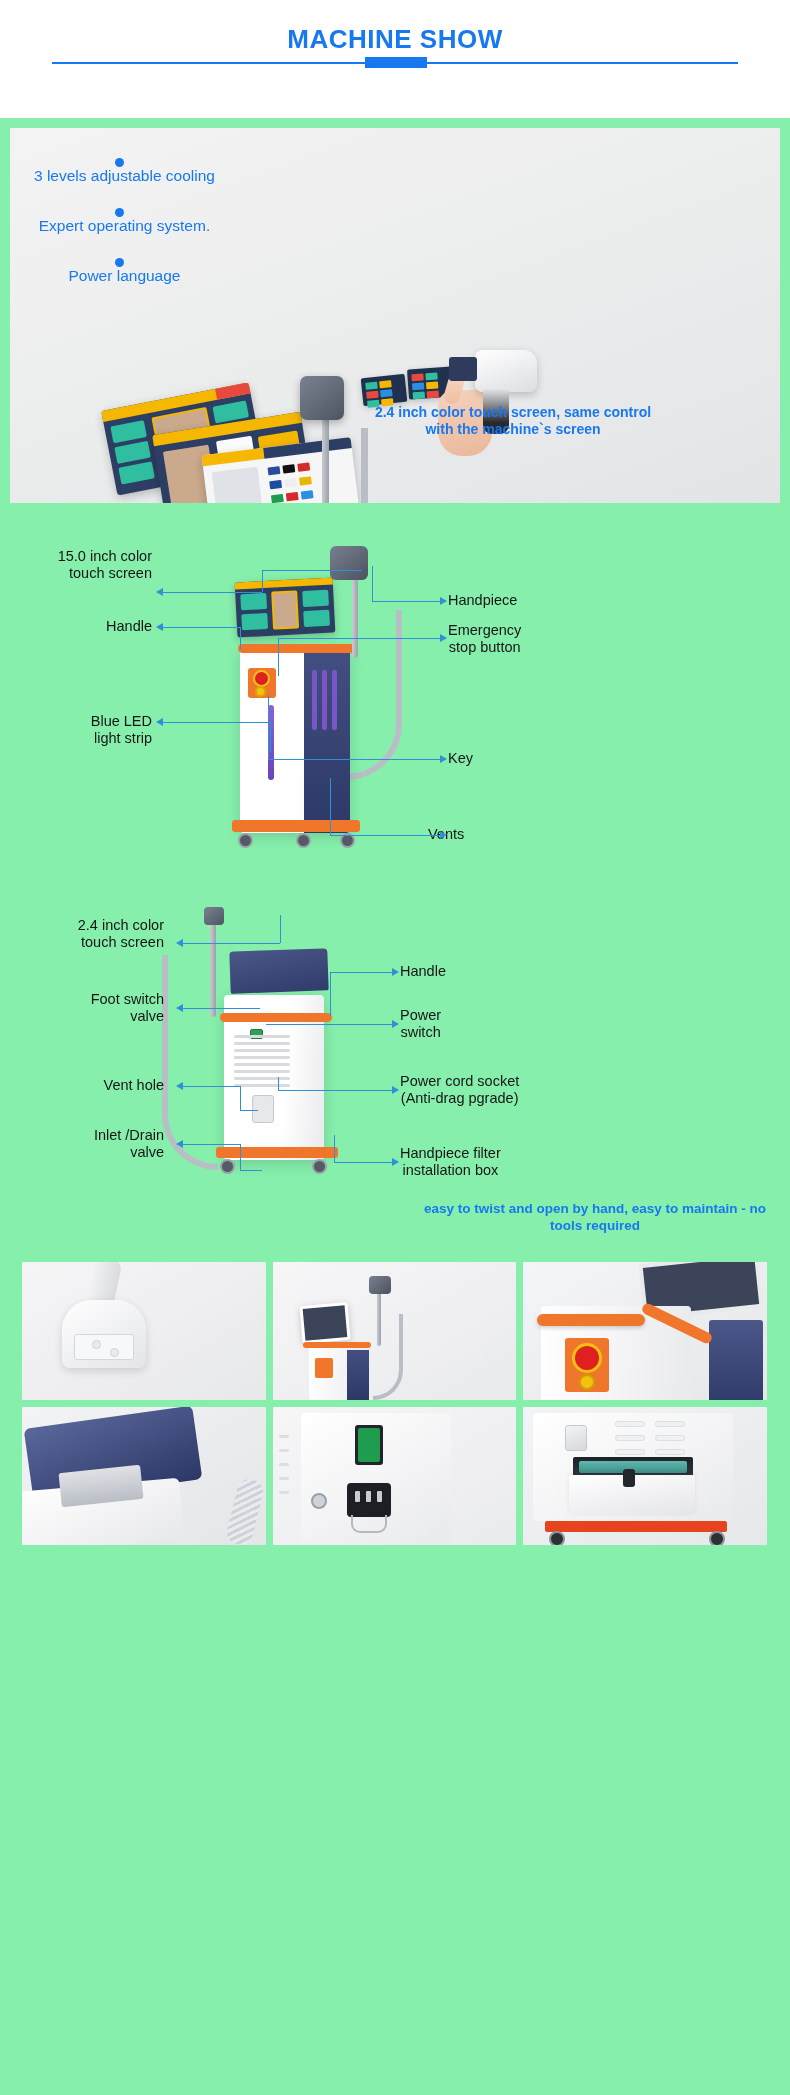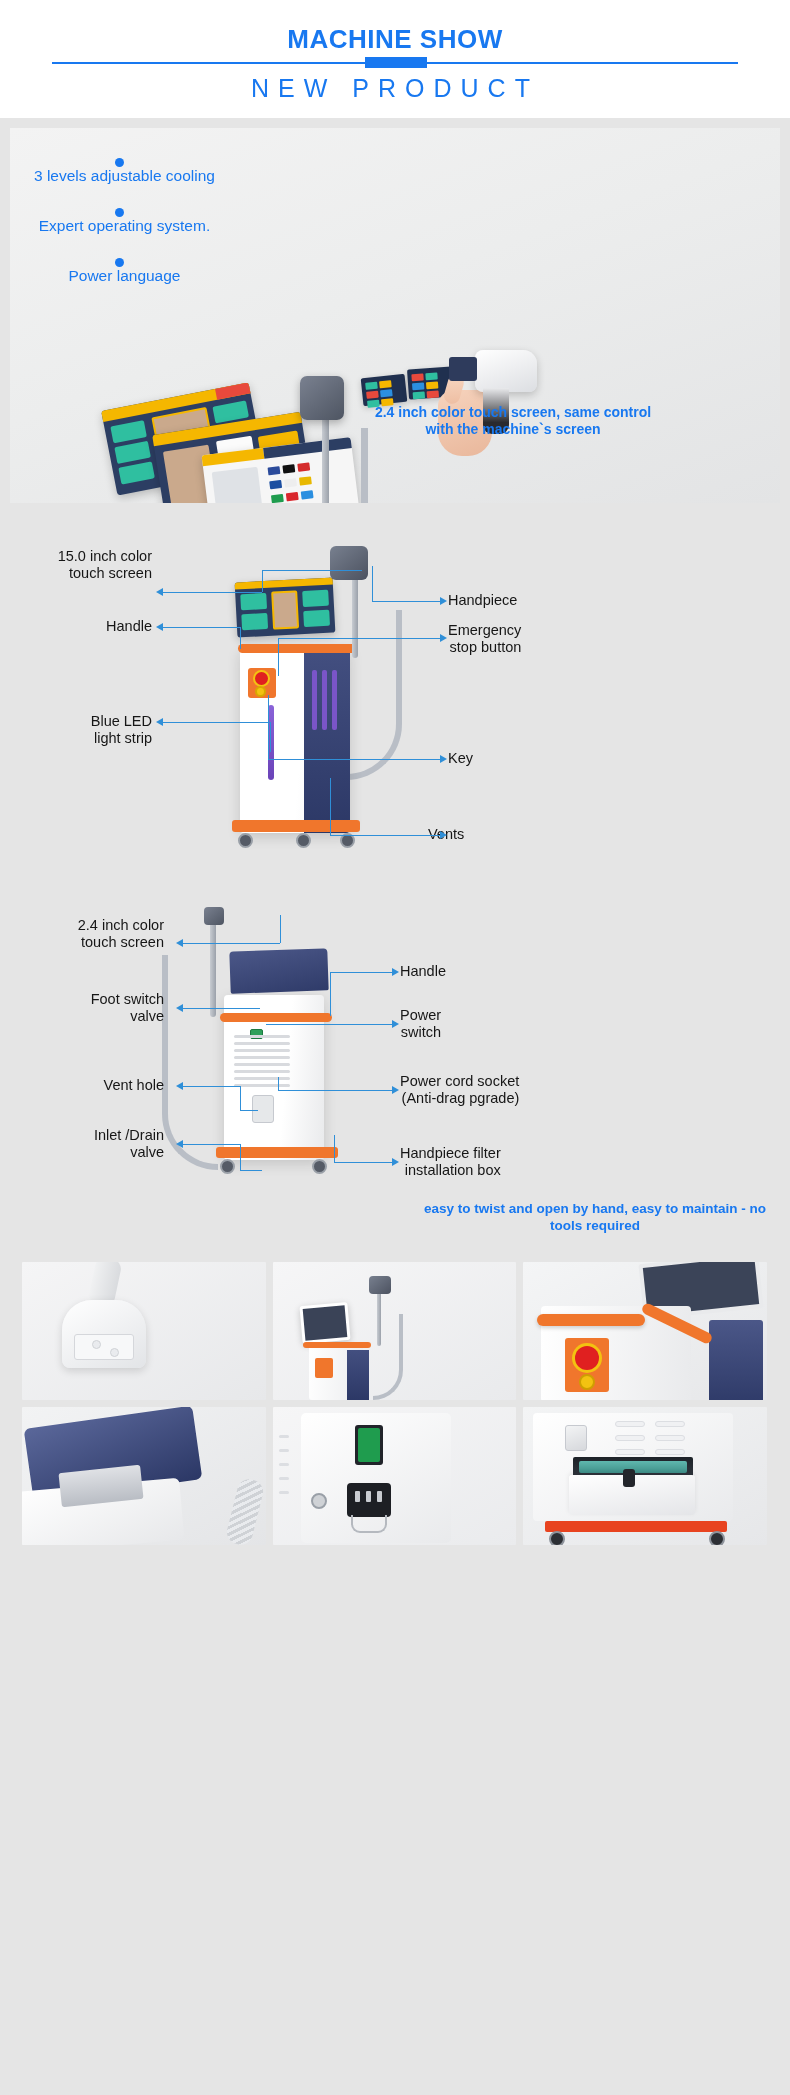"MACHINE SHOW" .page { background: #e5e5e5 -> #86efac }
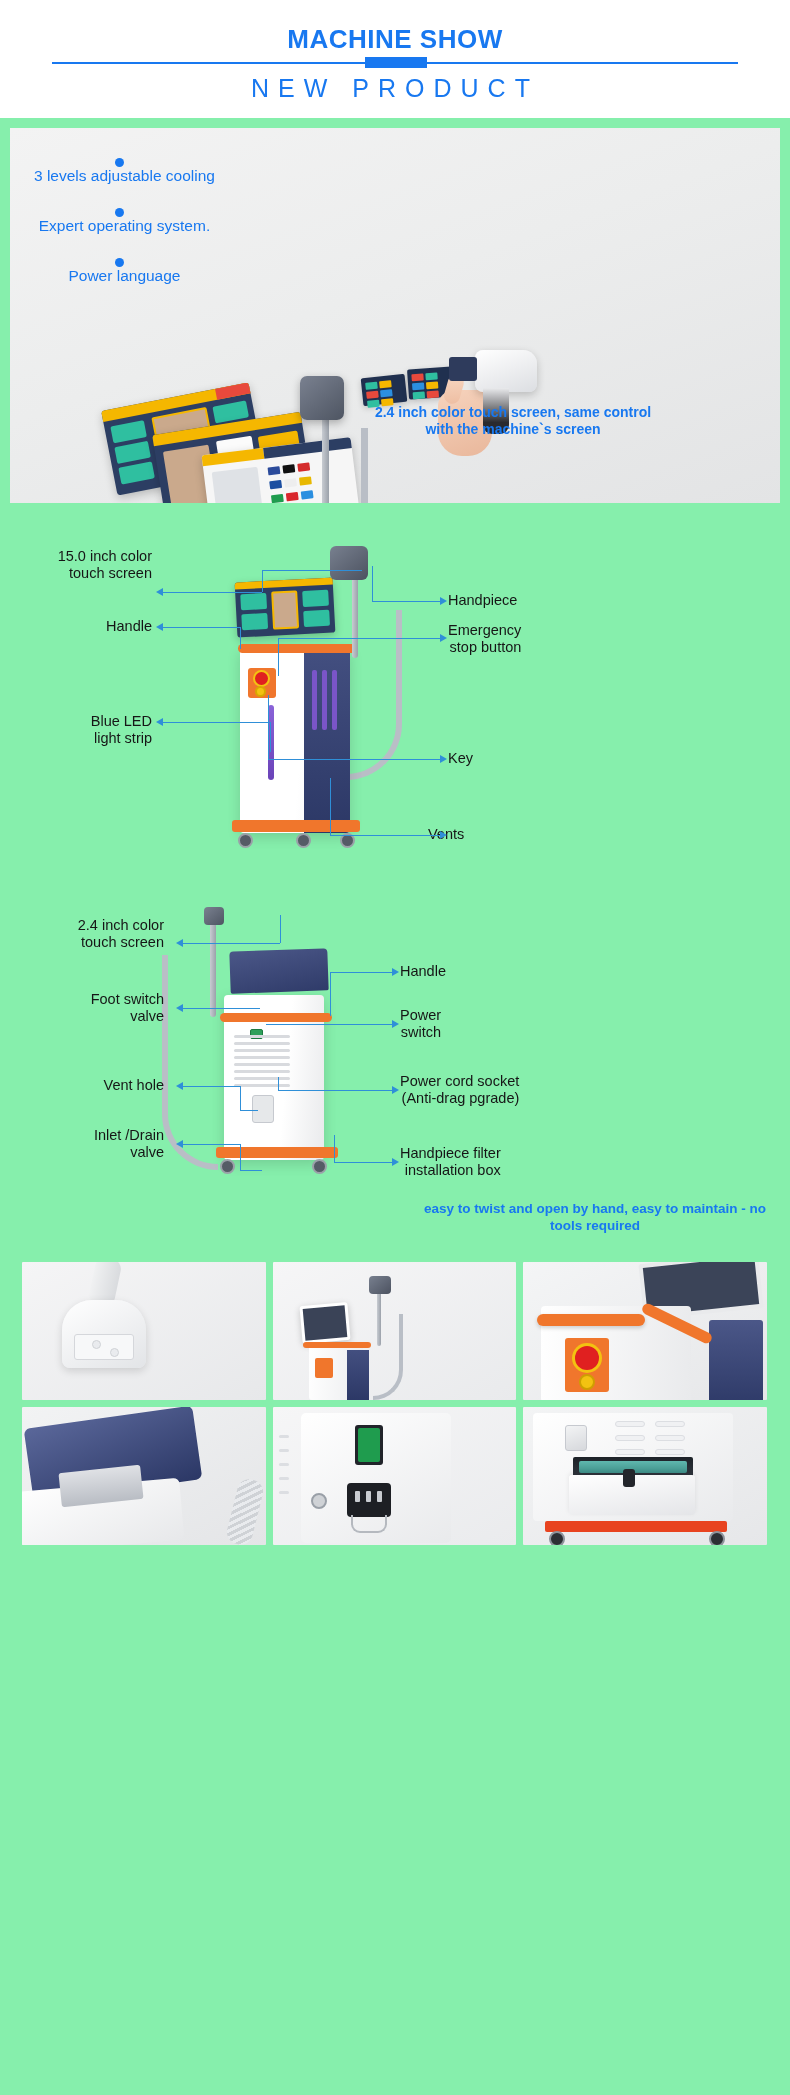"NEW PRODUCT" div.header-sub { html: <div>NEW PRODUCT</div> -> none }
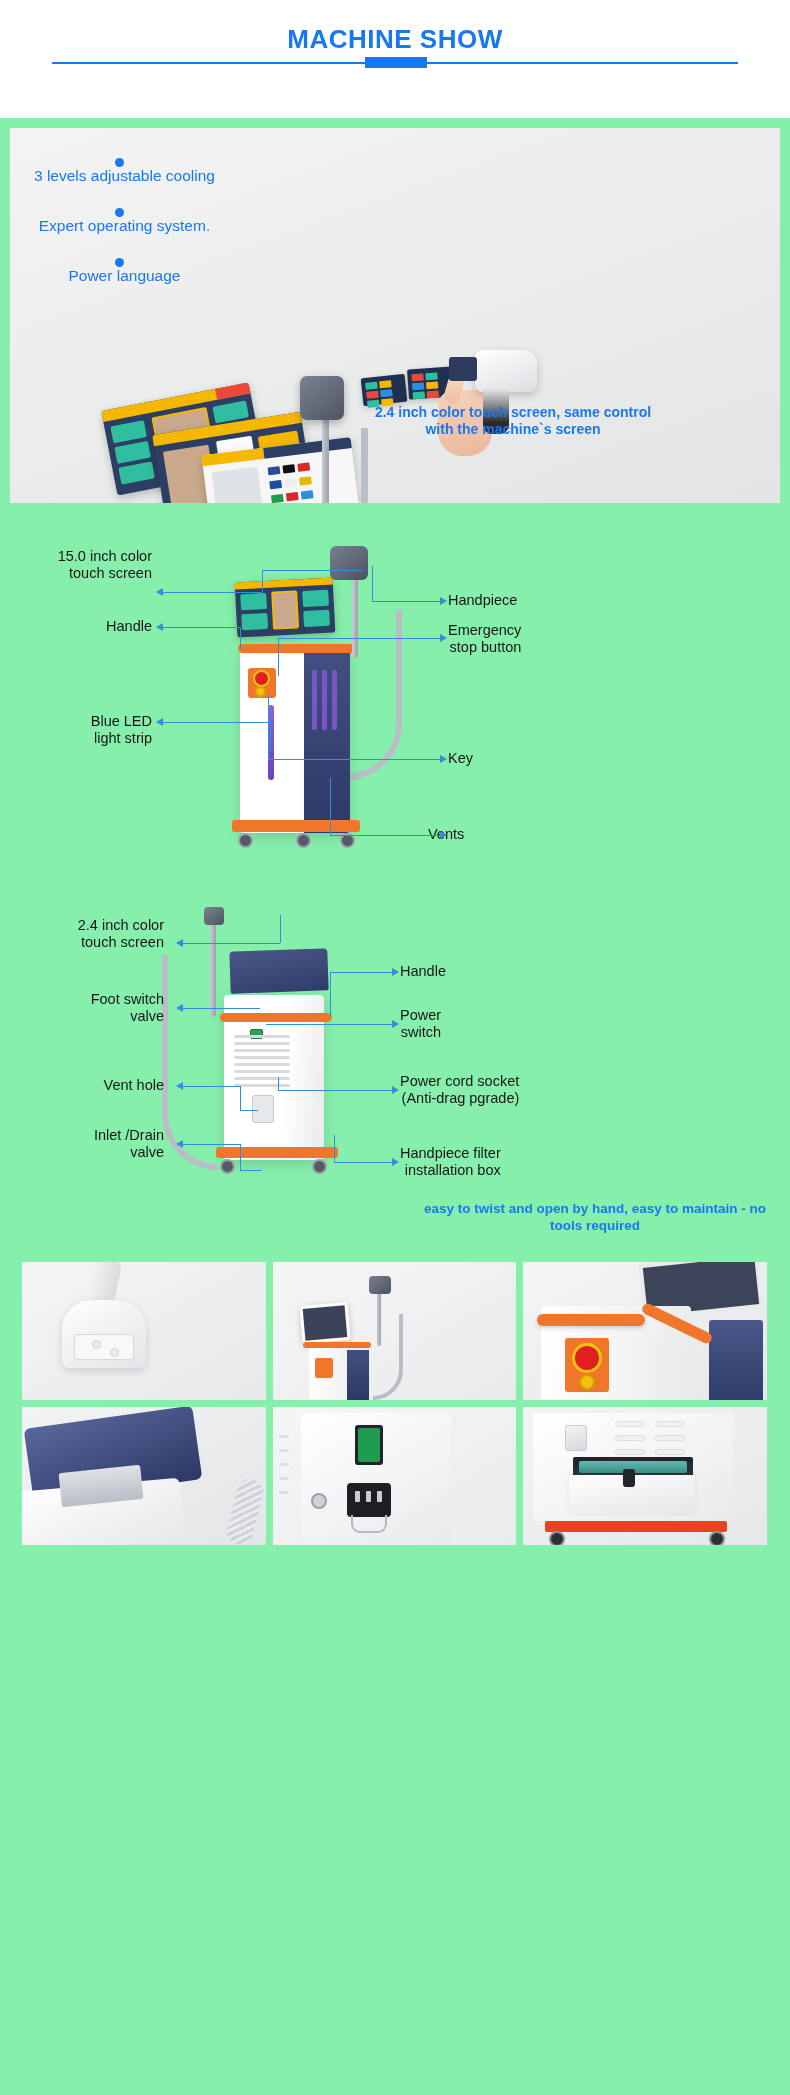"Handpiece" .lbl.r { text-align: right -> center }
